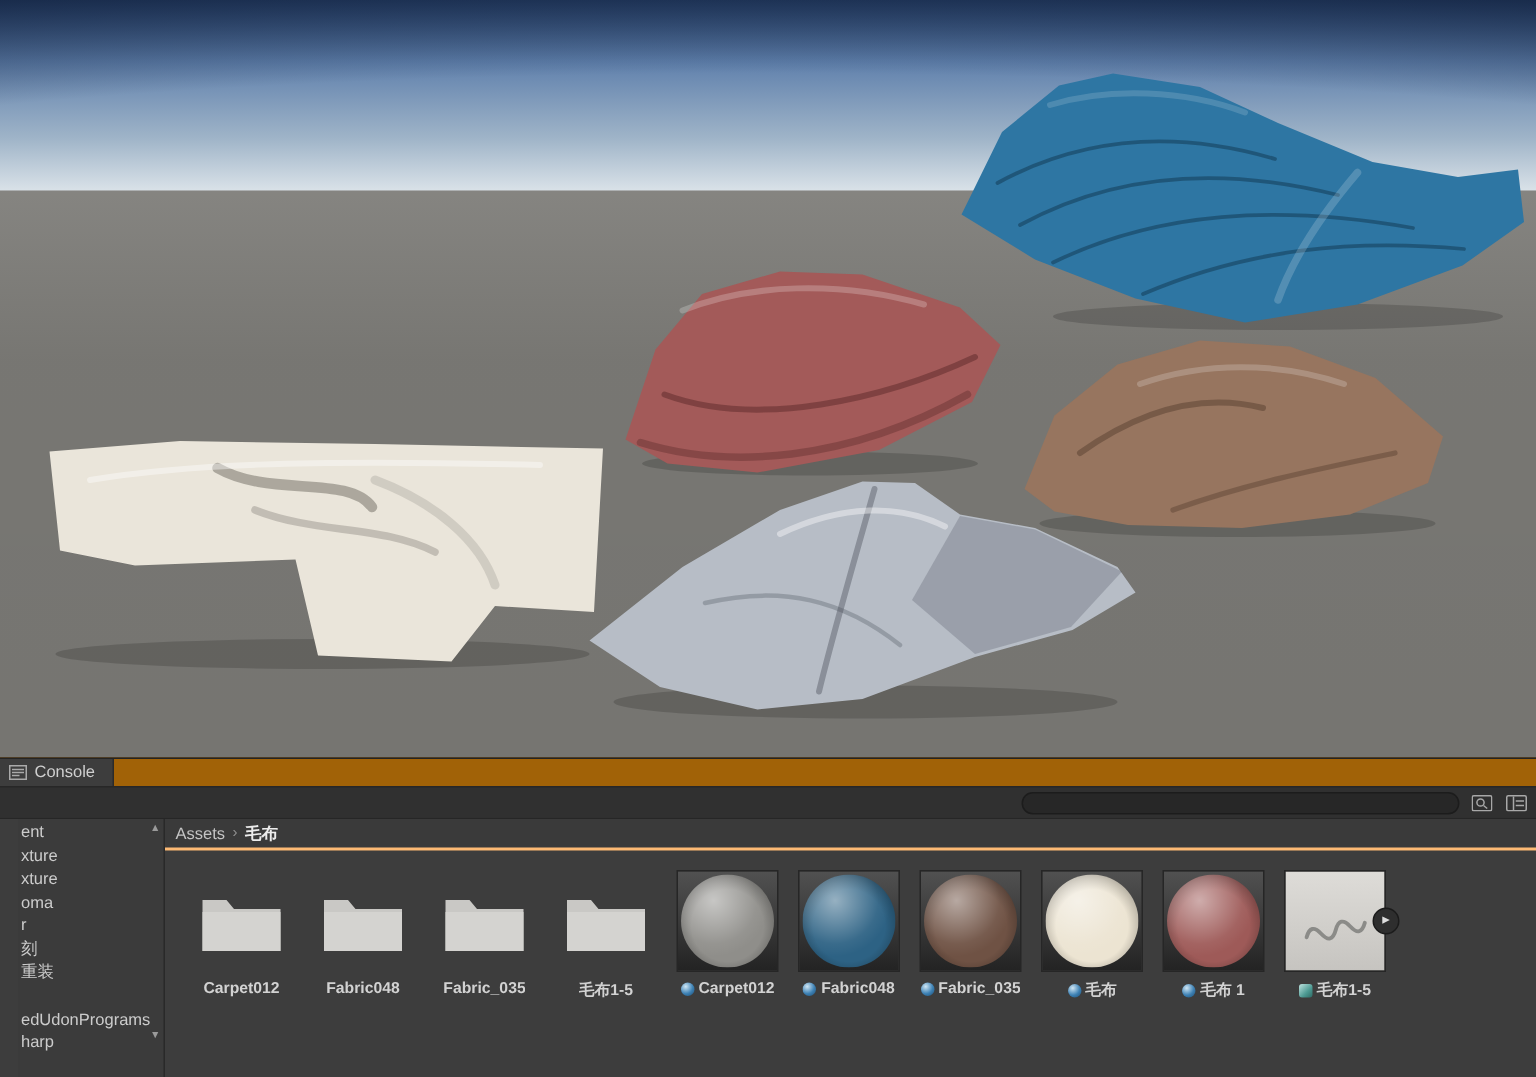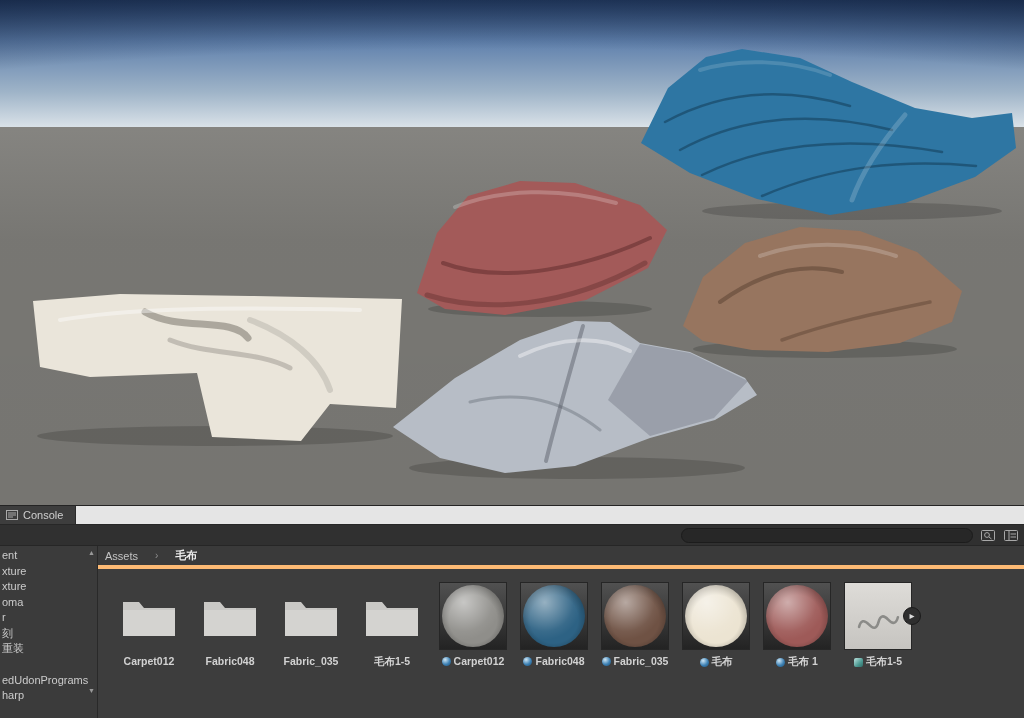"Console" .console-bar { background: #e5e5e5 -> #a16207 }
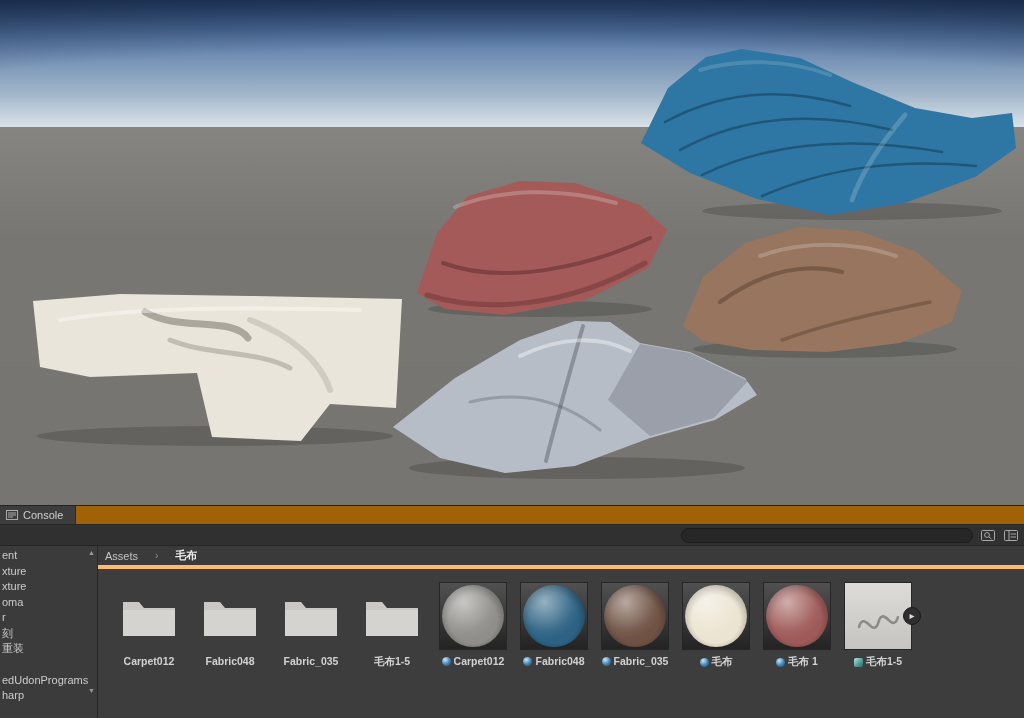"ent" .sidebar { margin-left: none -> 12px }
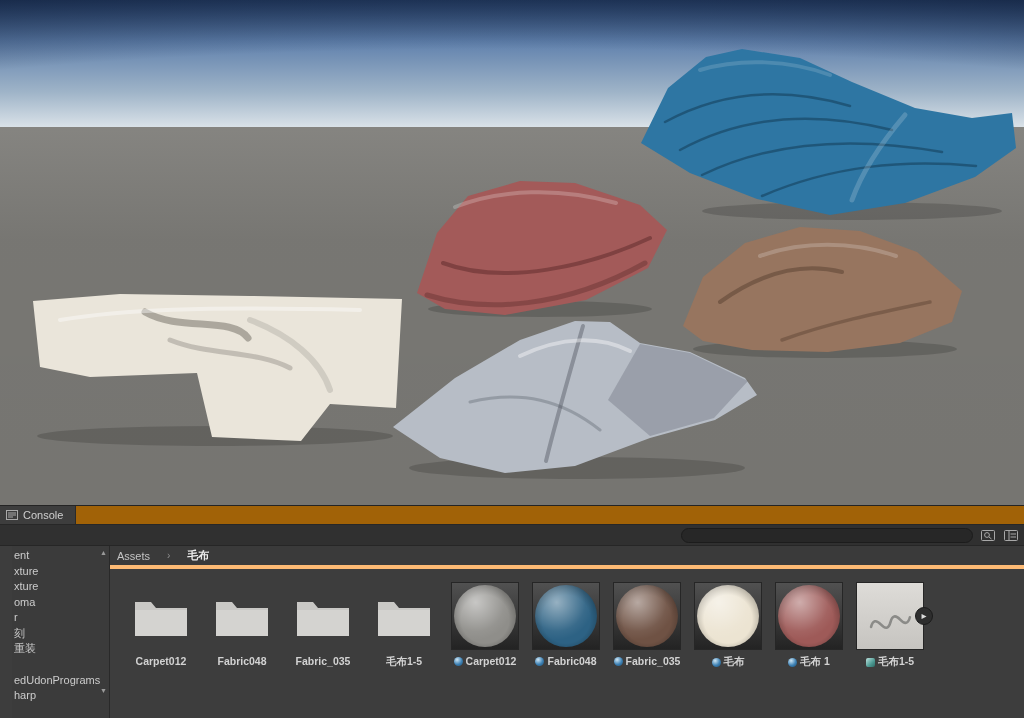"Assets" .crumbs { border-bottom: 4px solid #fdba74 -> 2px solid #fdba74; gap: 17px -> 5px }
